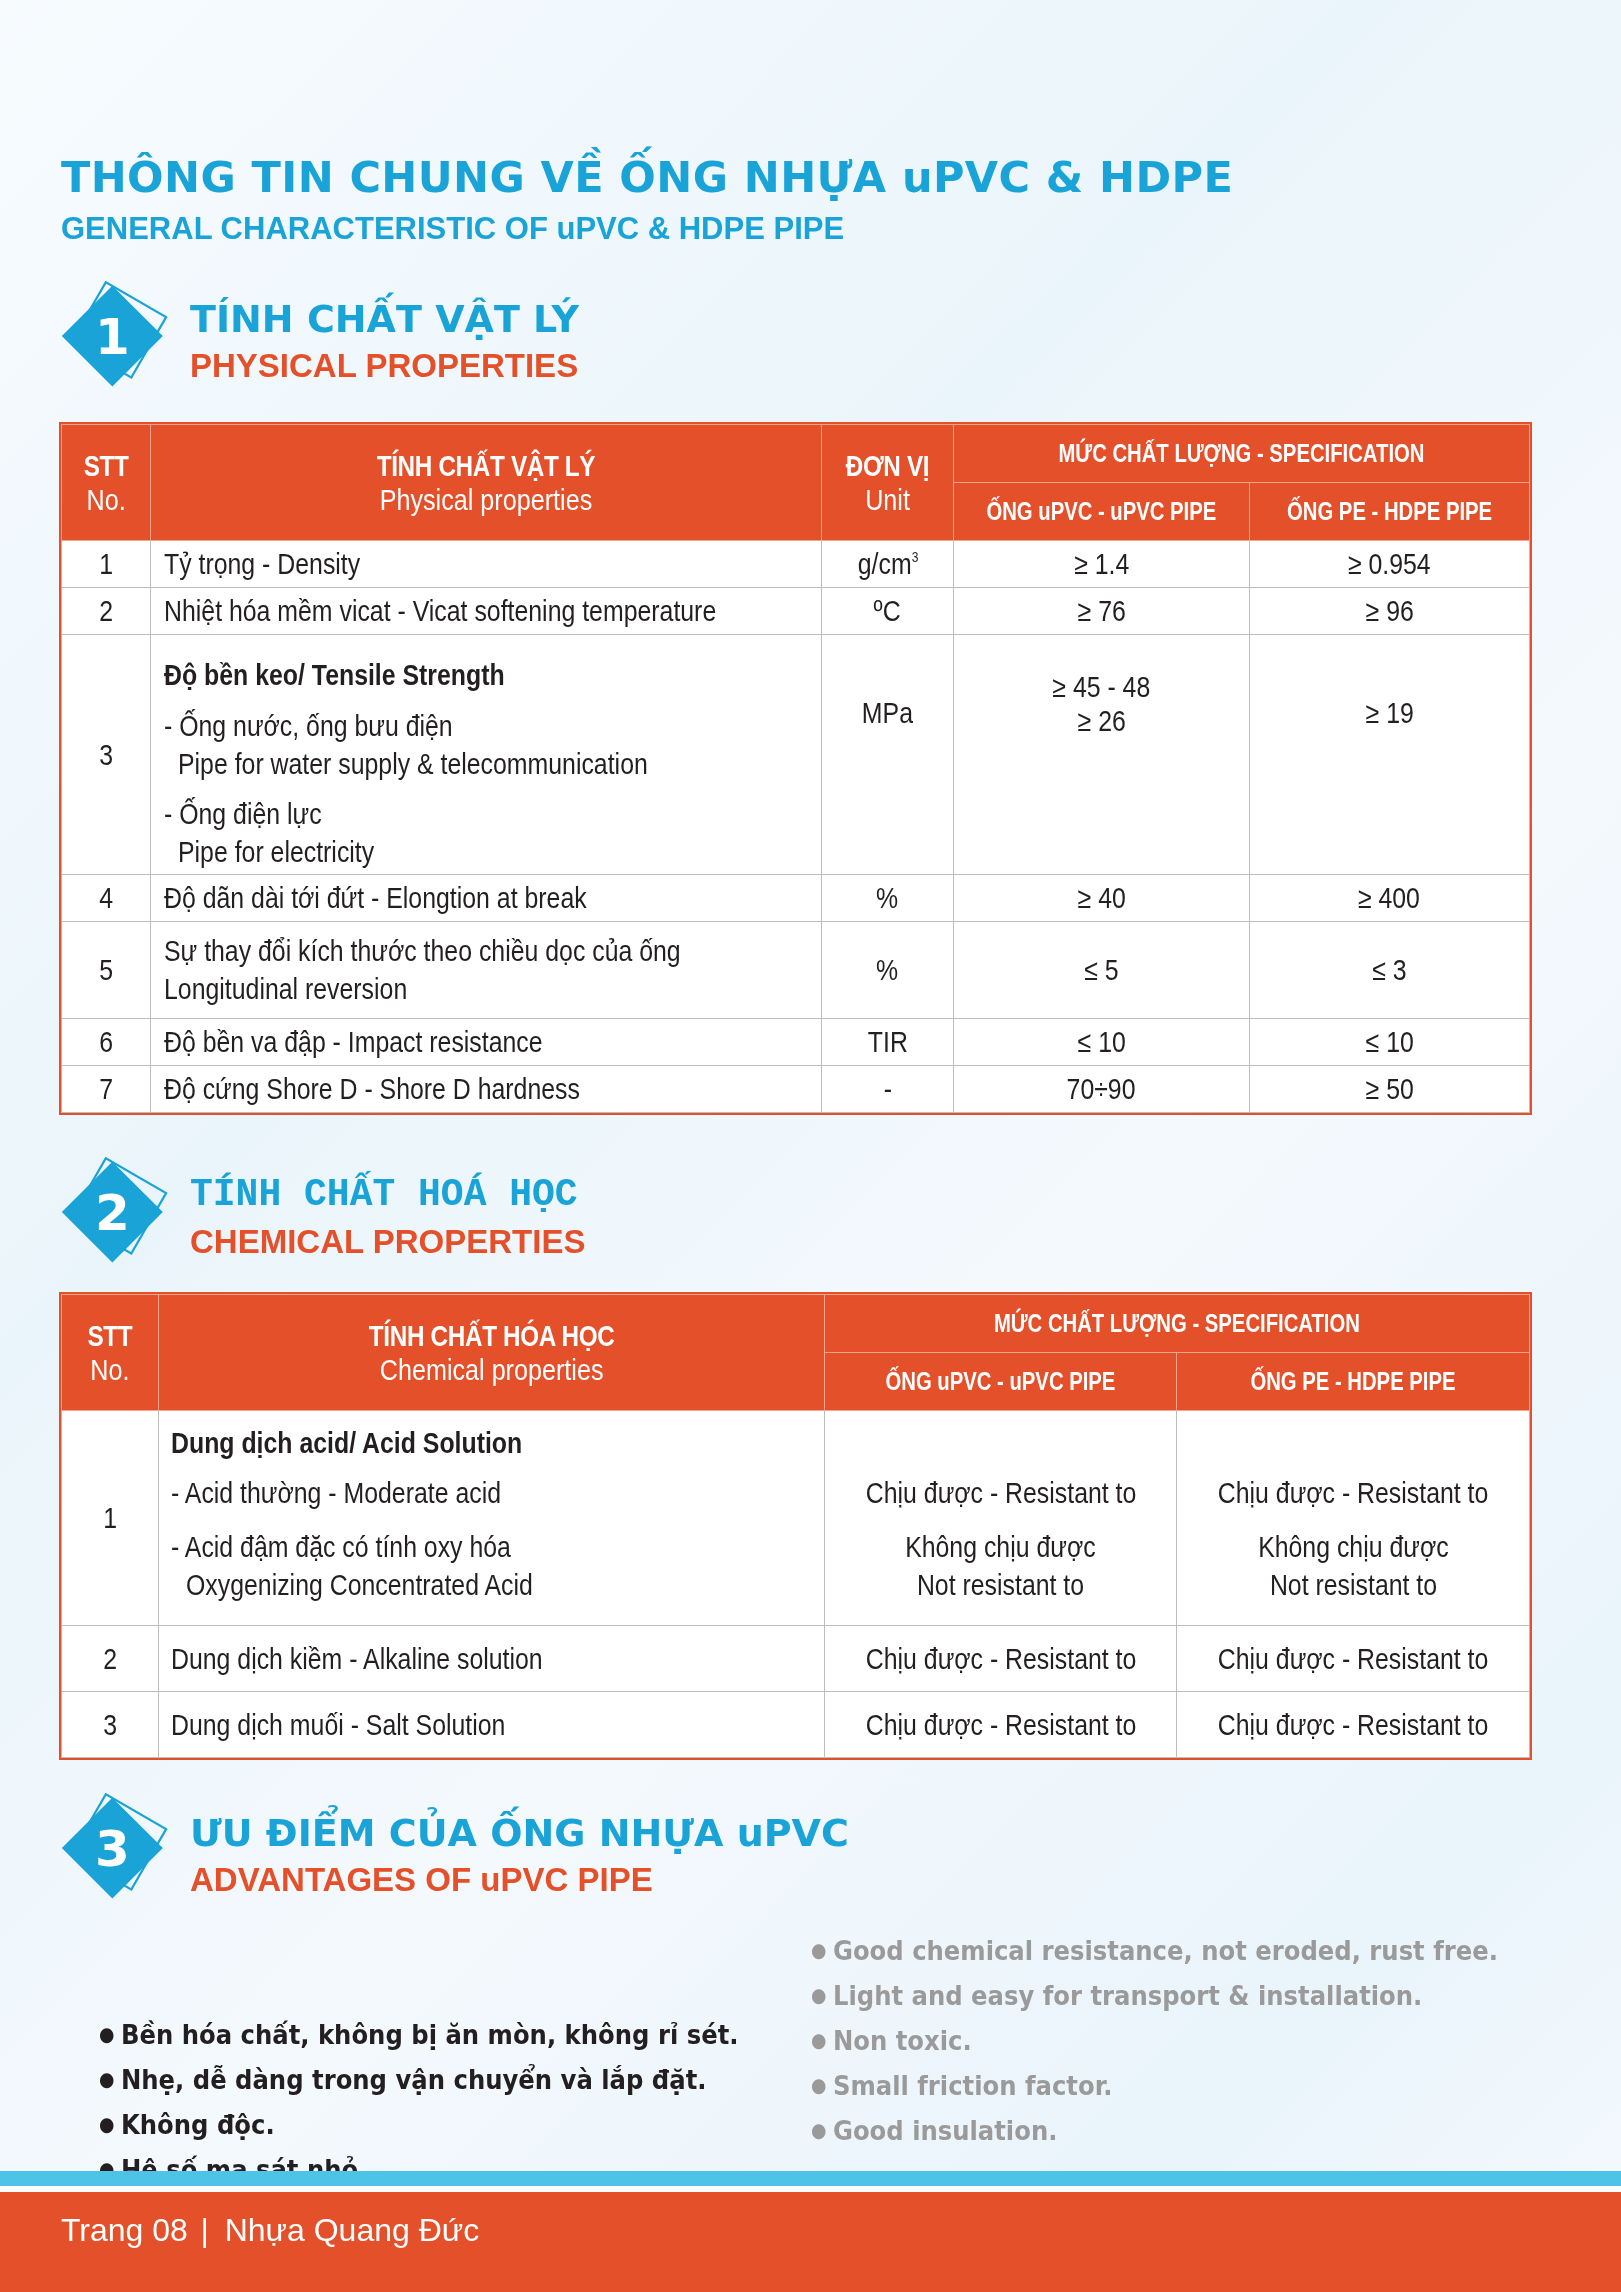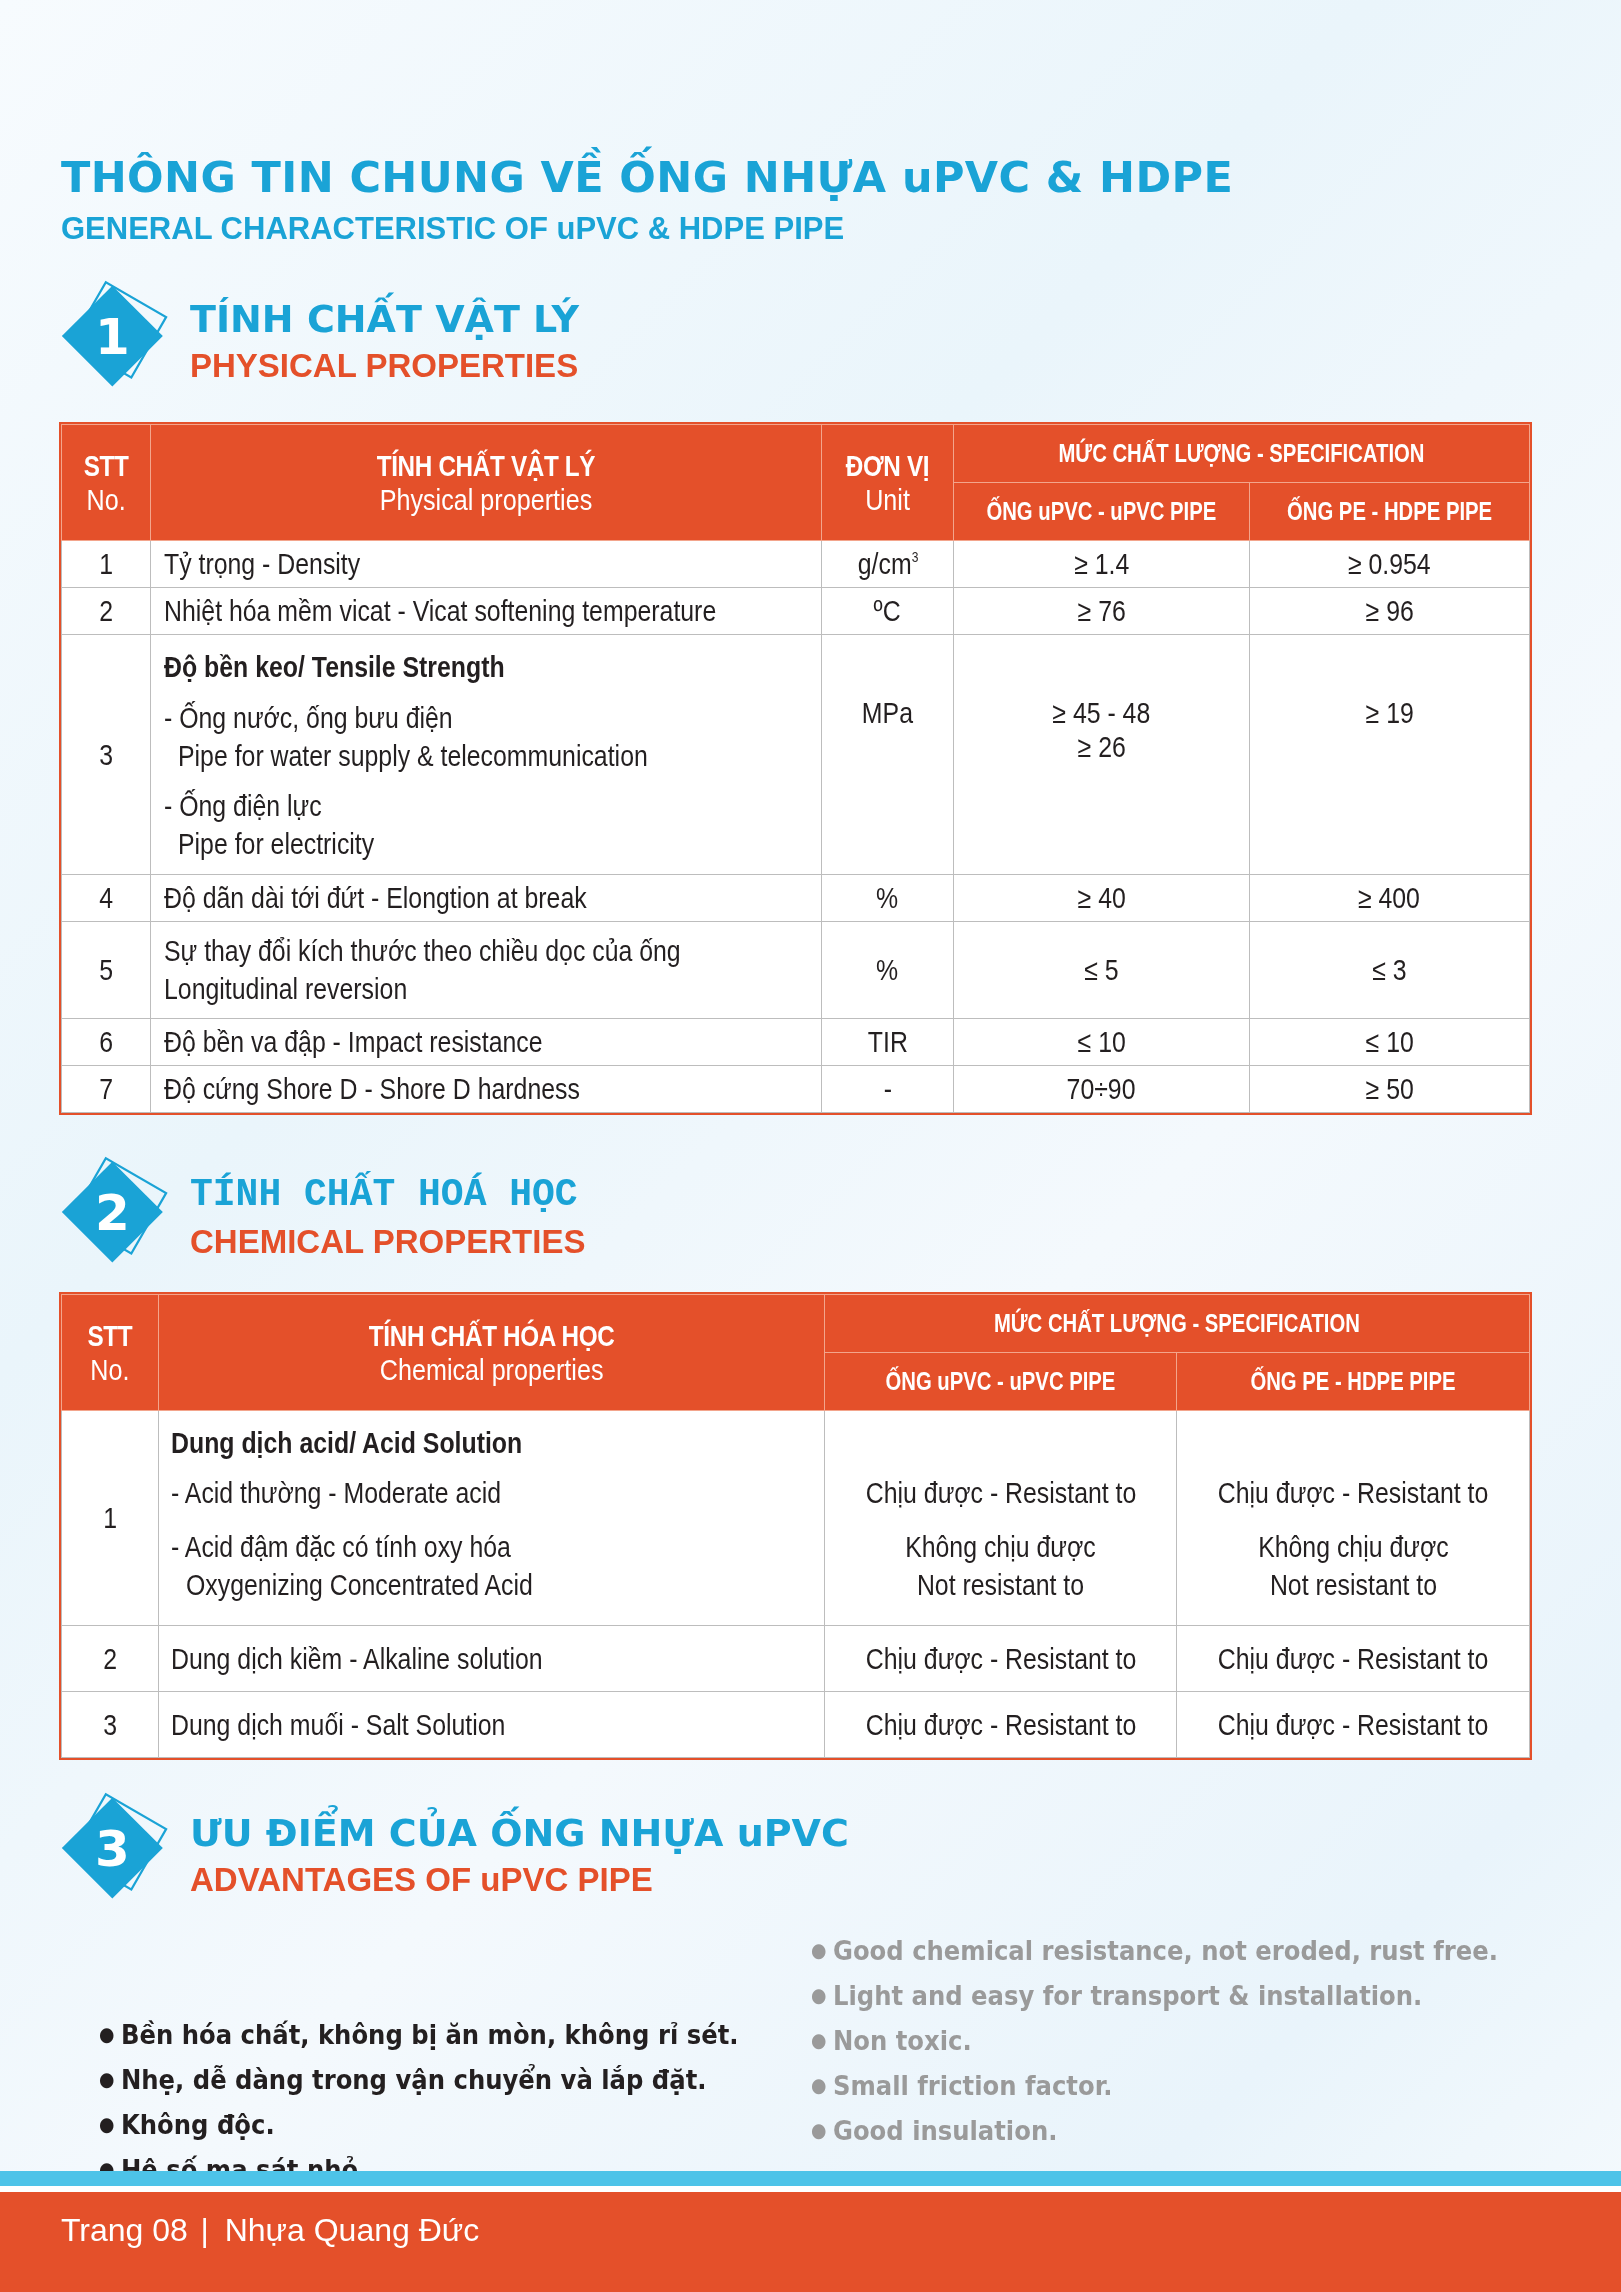"Độ bền keo/ Tensile Strength" td.l { padding-top: 13px -> 21px }
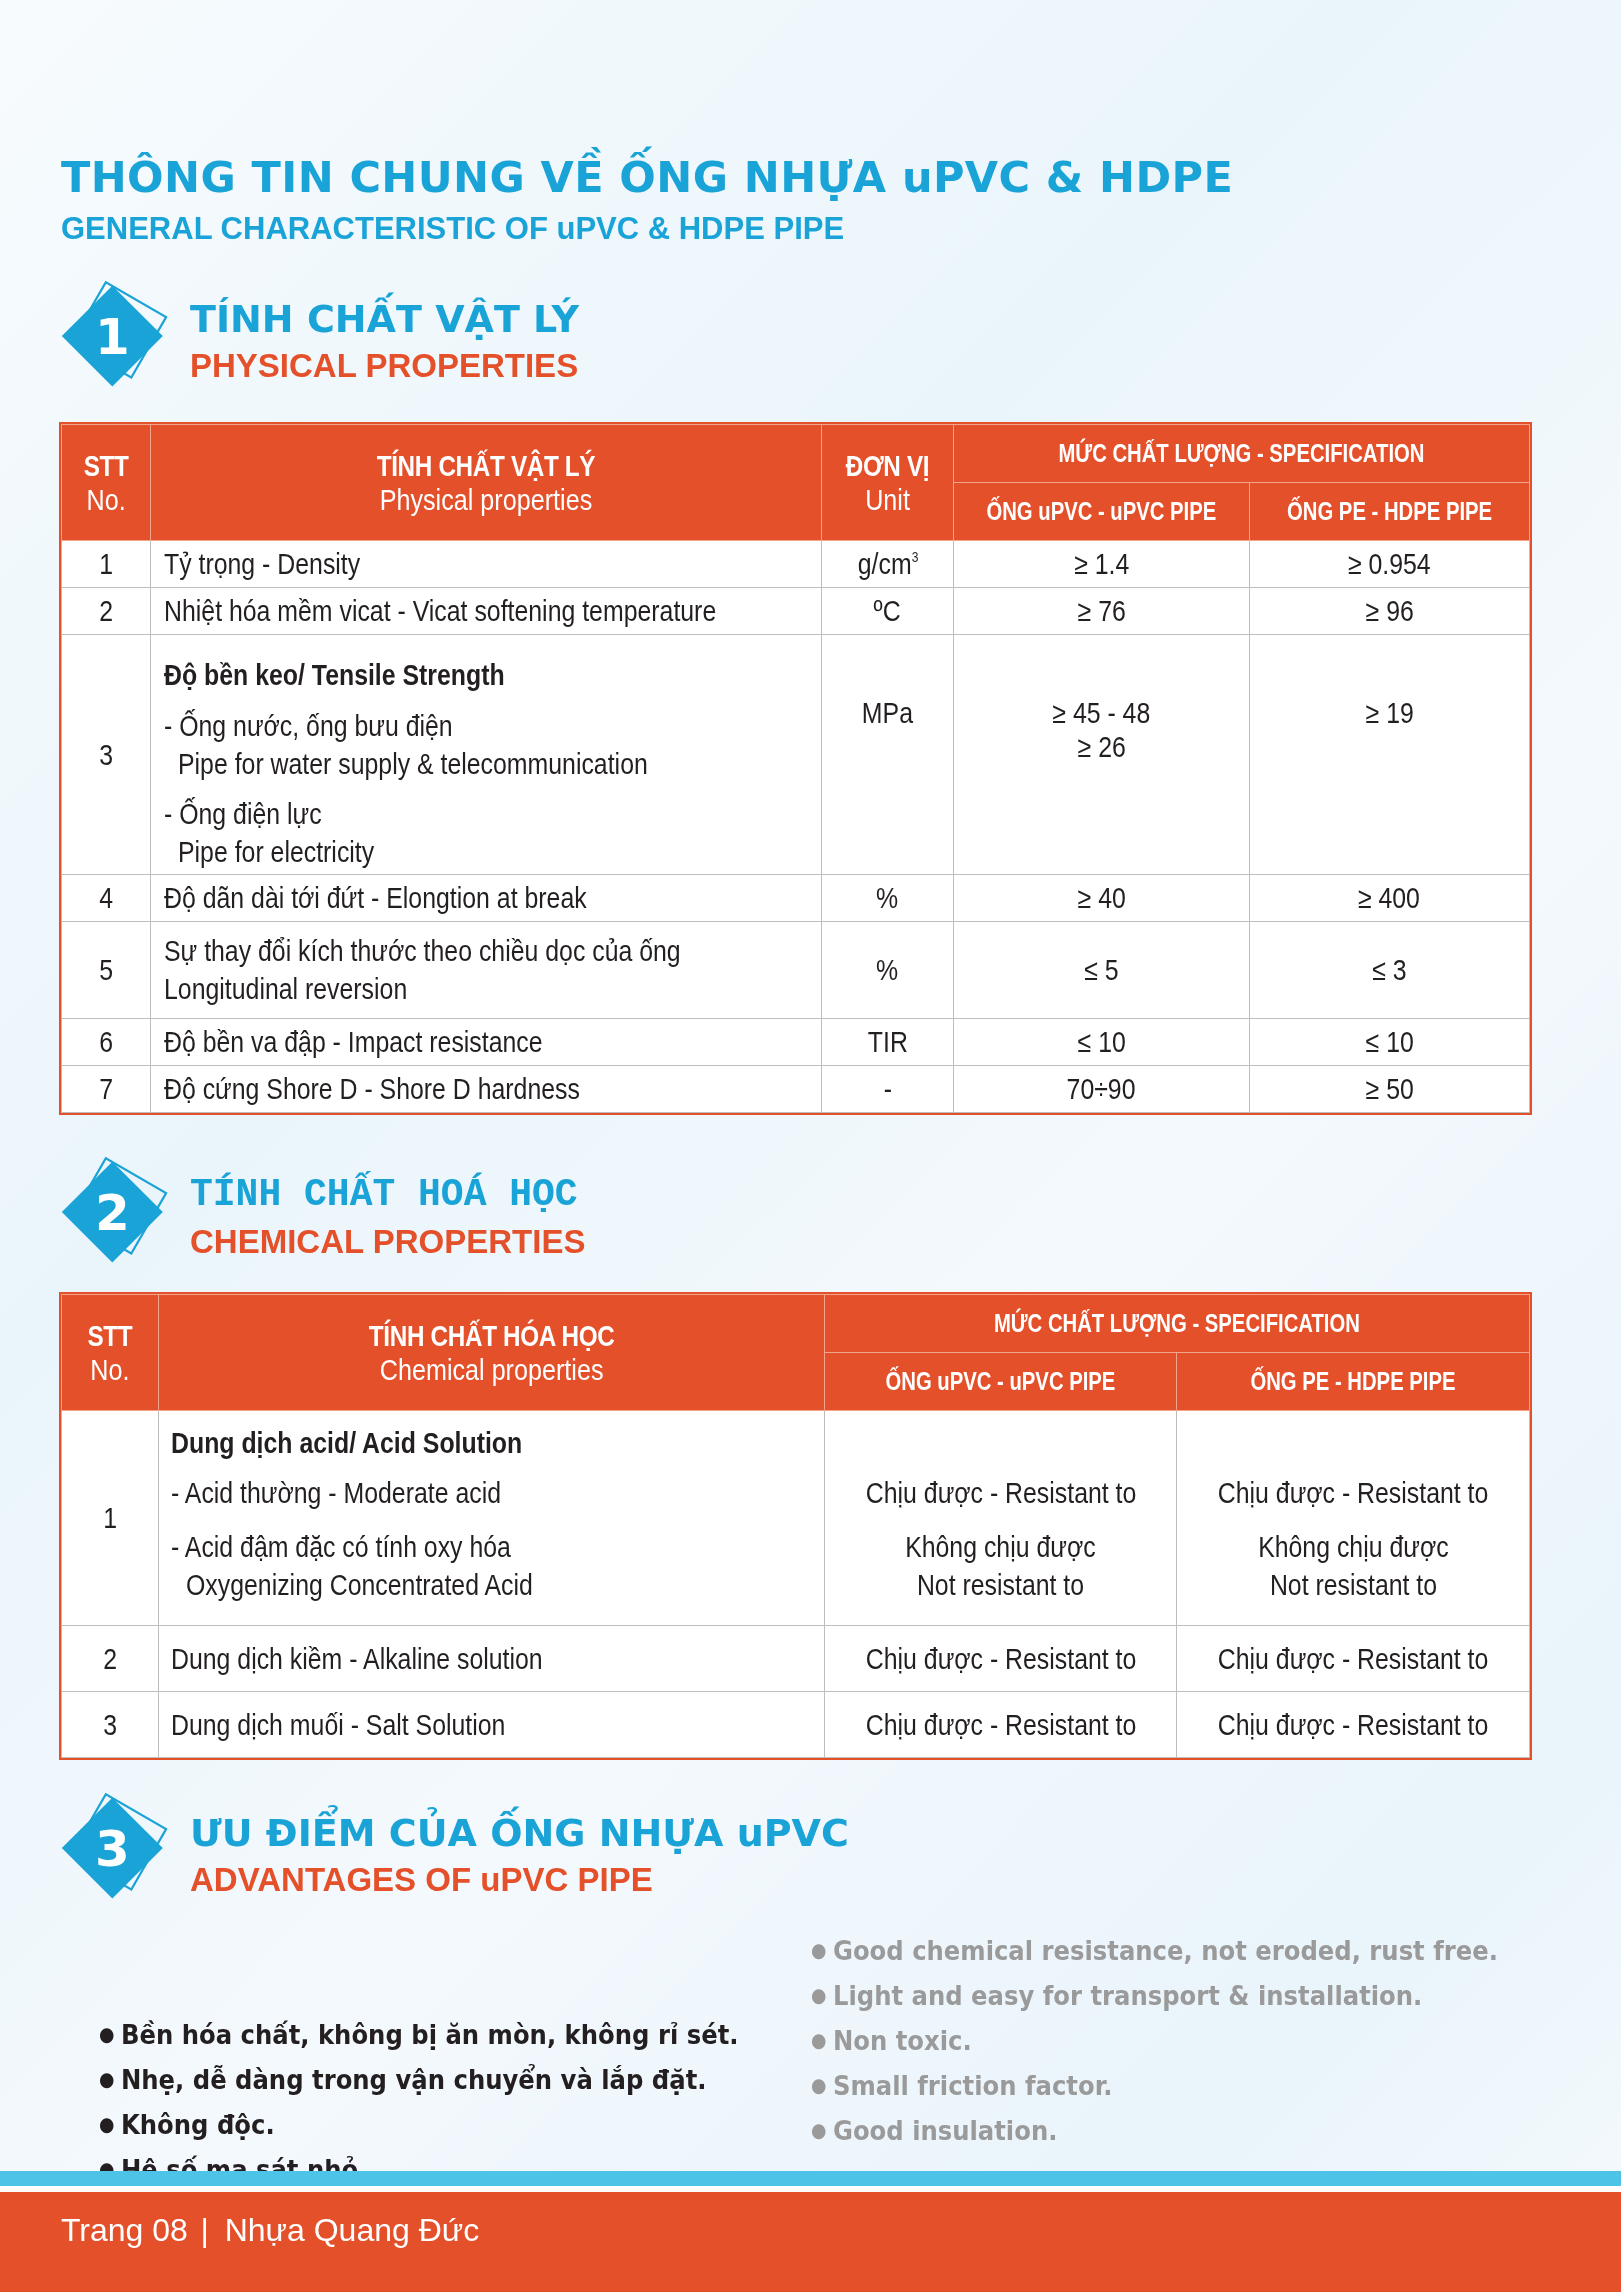"≥ 45 - 48" td.c { padding-top: 61px -> 35px }
